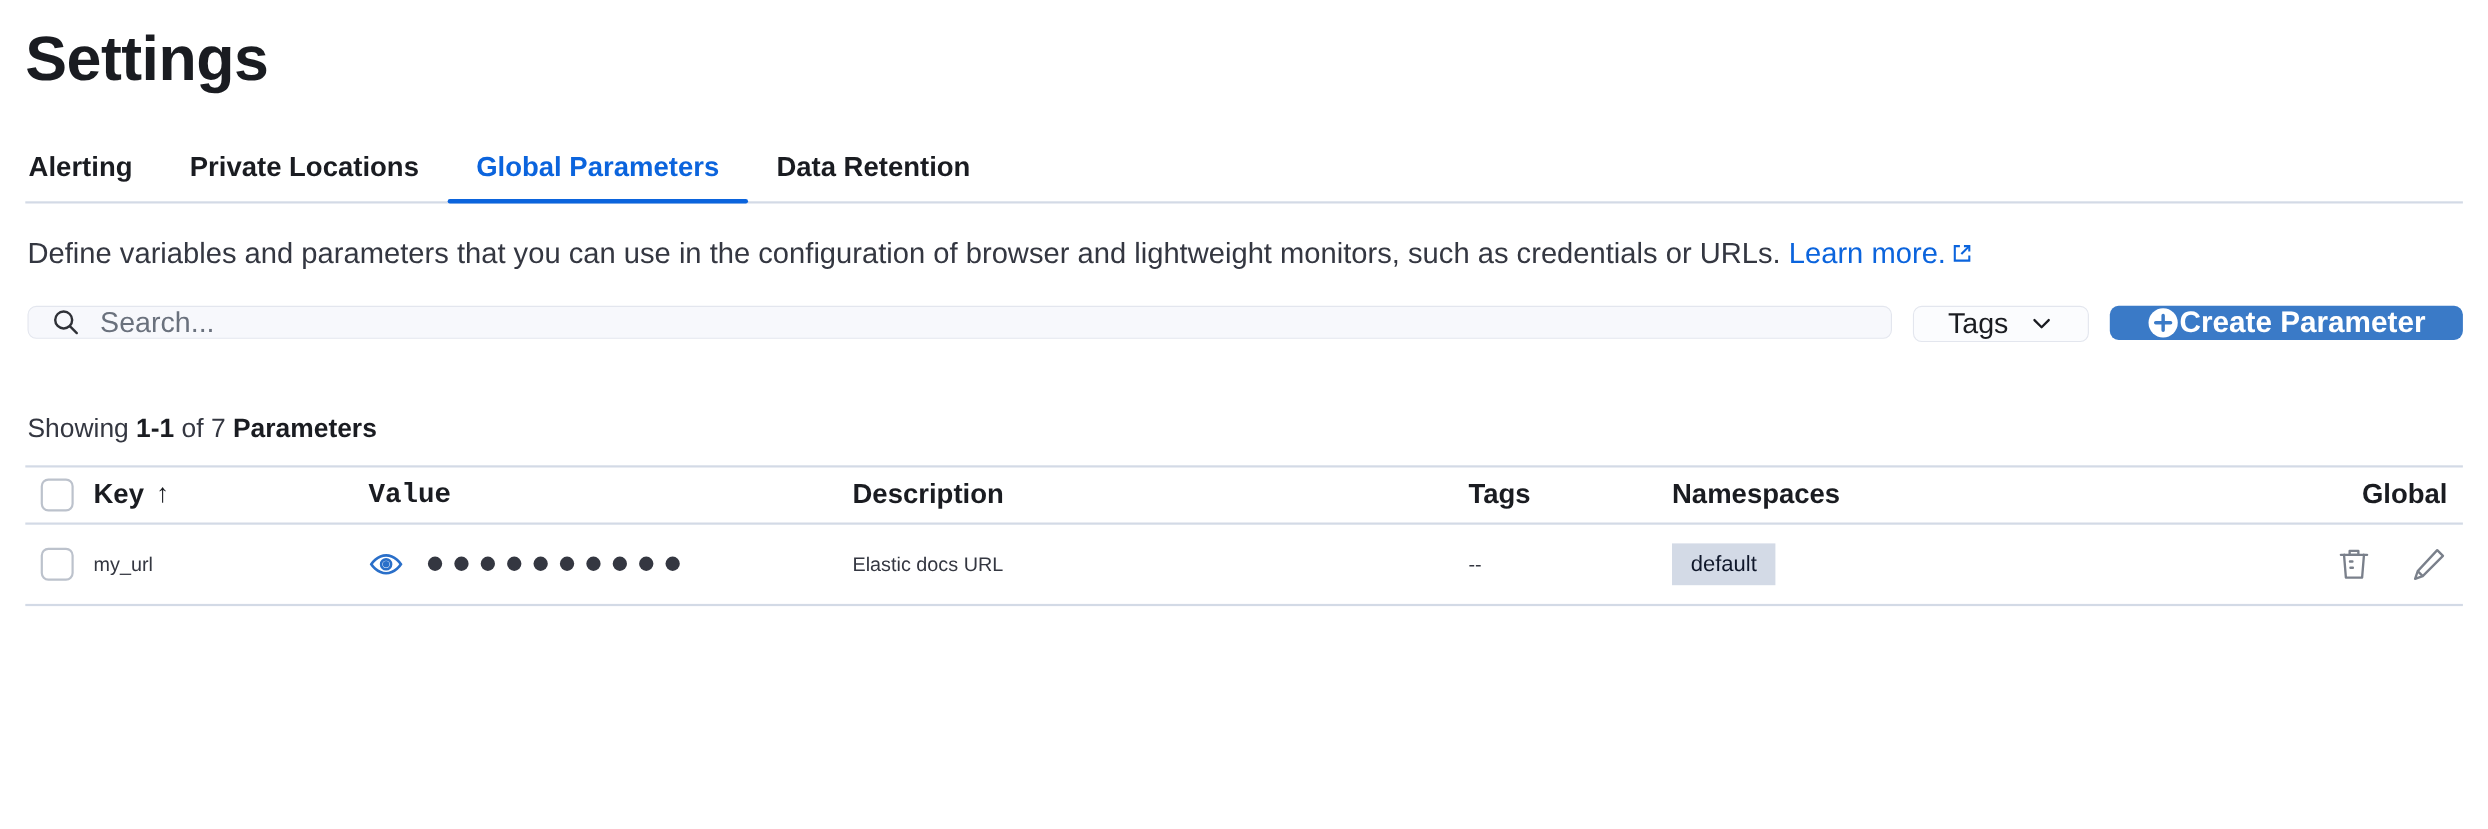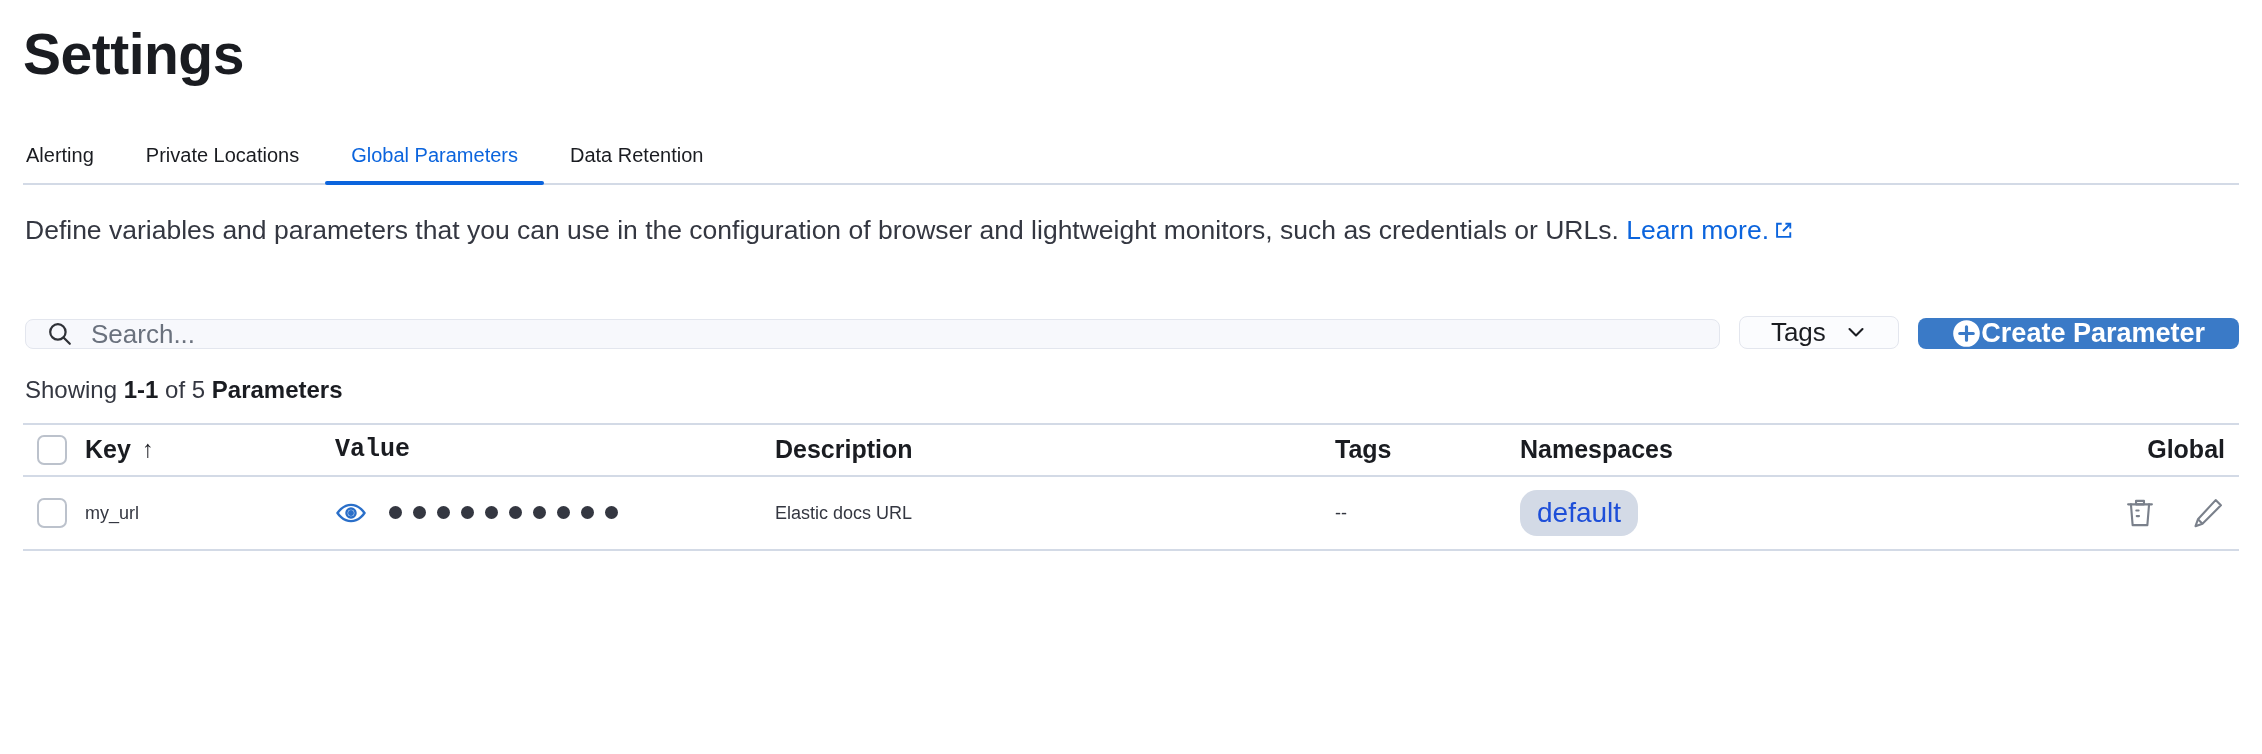"Alerting" .tab { font-size: 20px -> 25px; font-weight: 400 -> 700 }
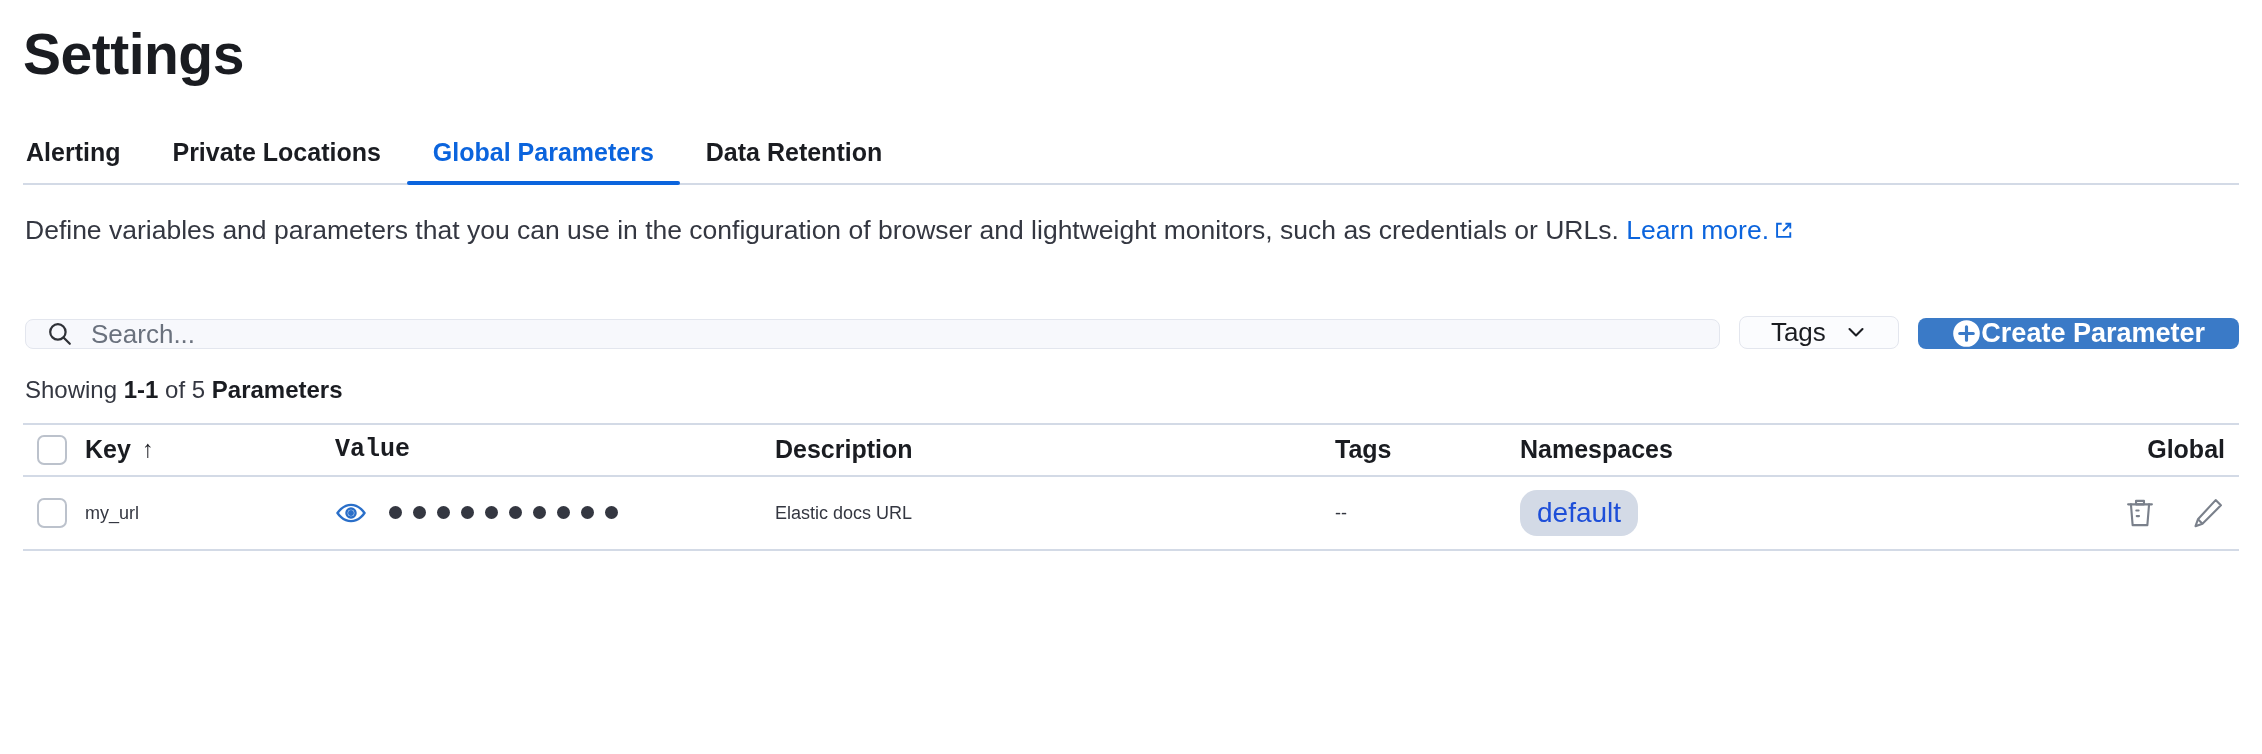"Search..." .controls { align-items: flex-end -> flex-start }
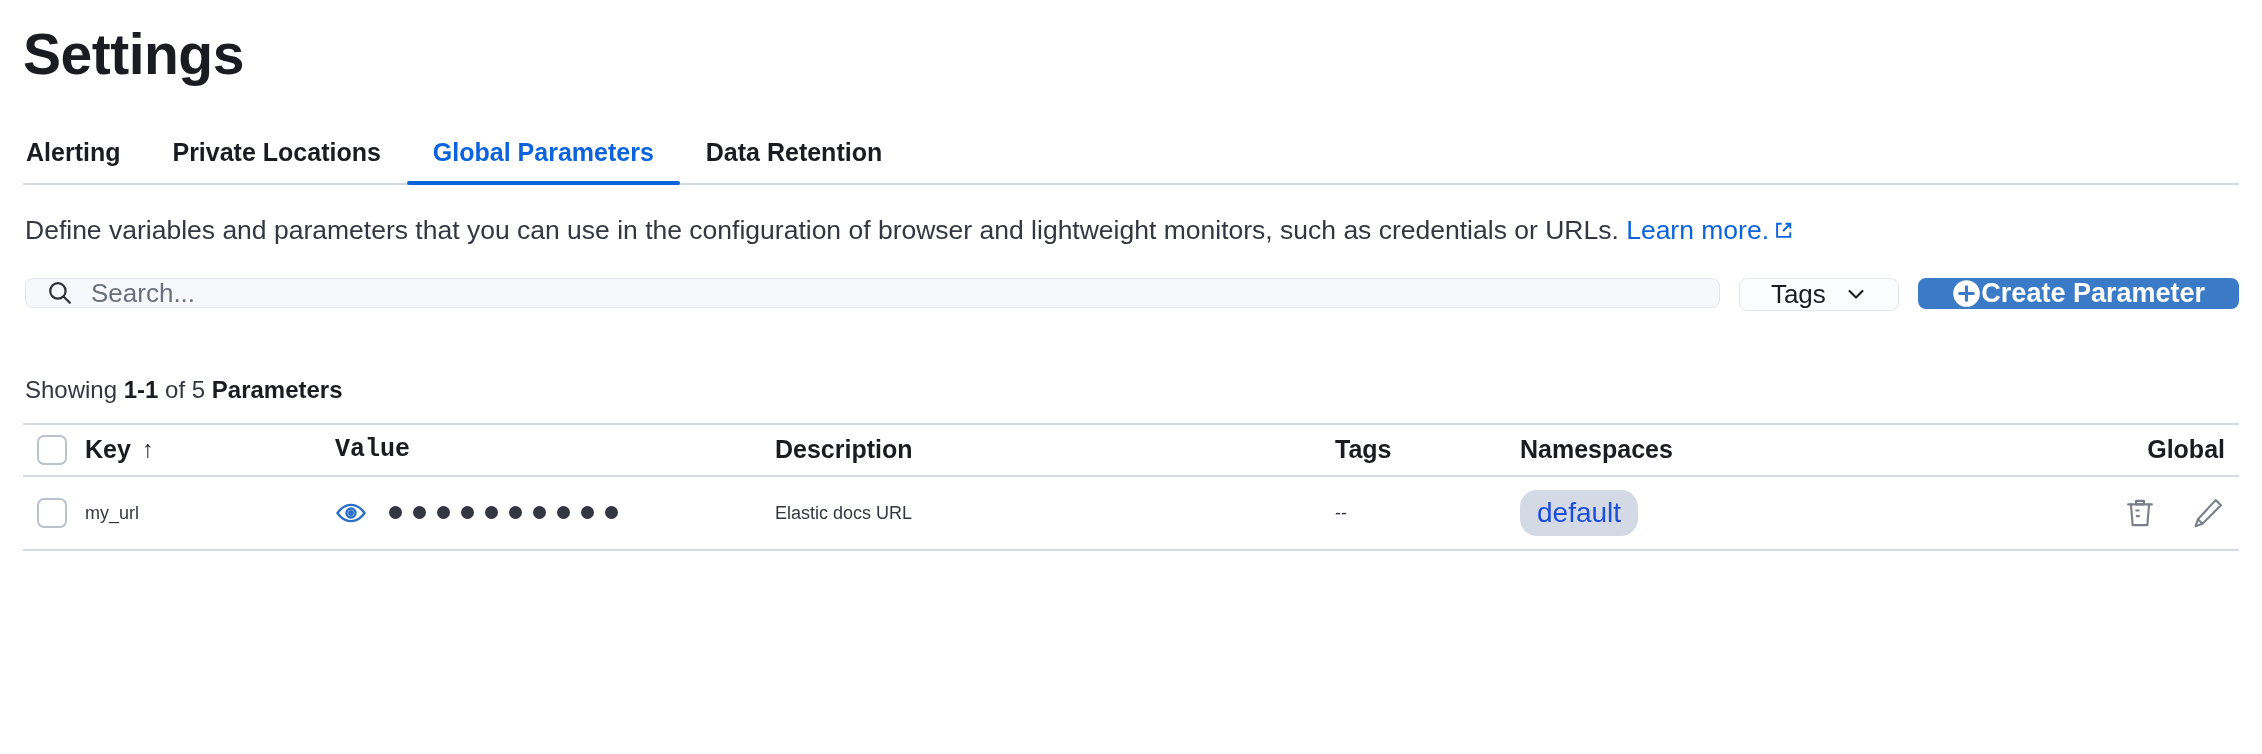"of 5" span { text: 5 -> 7 }
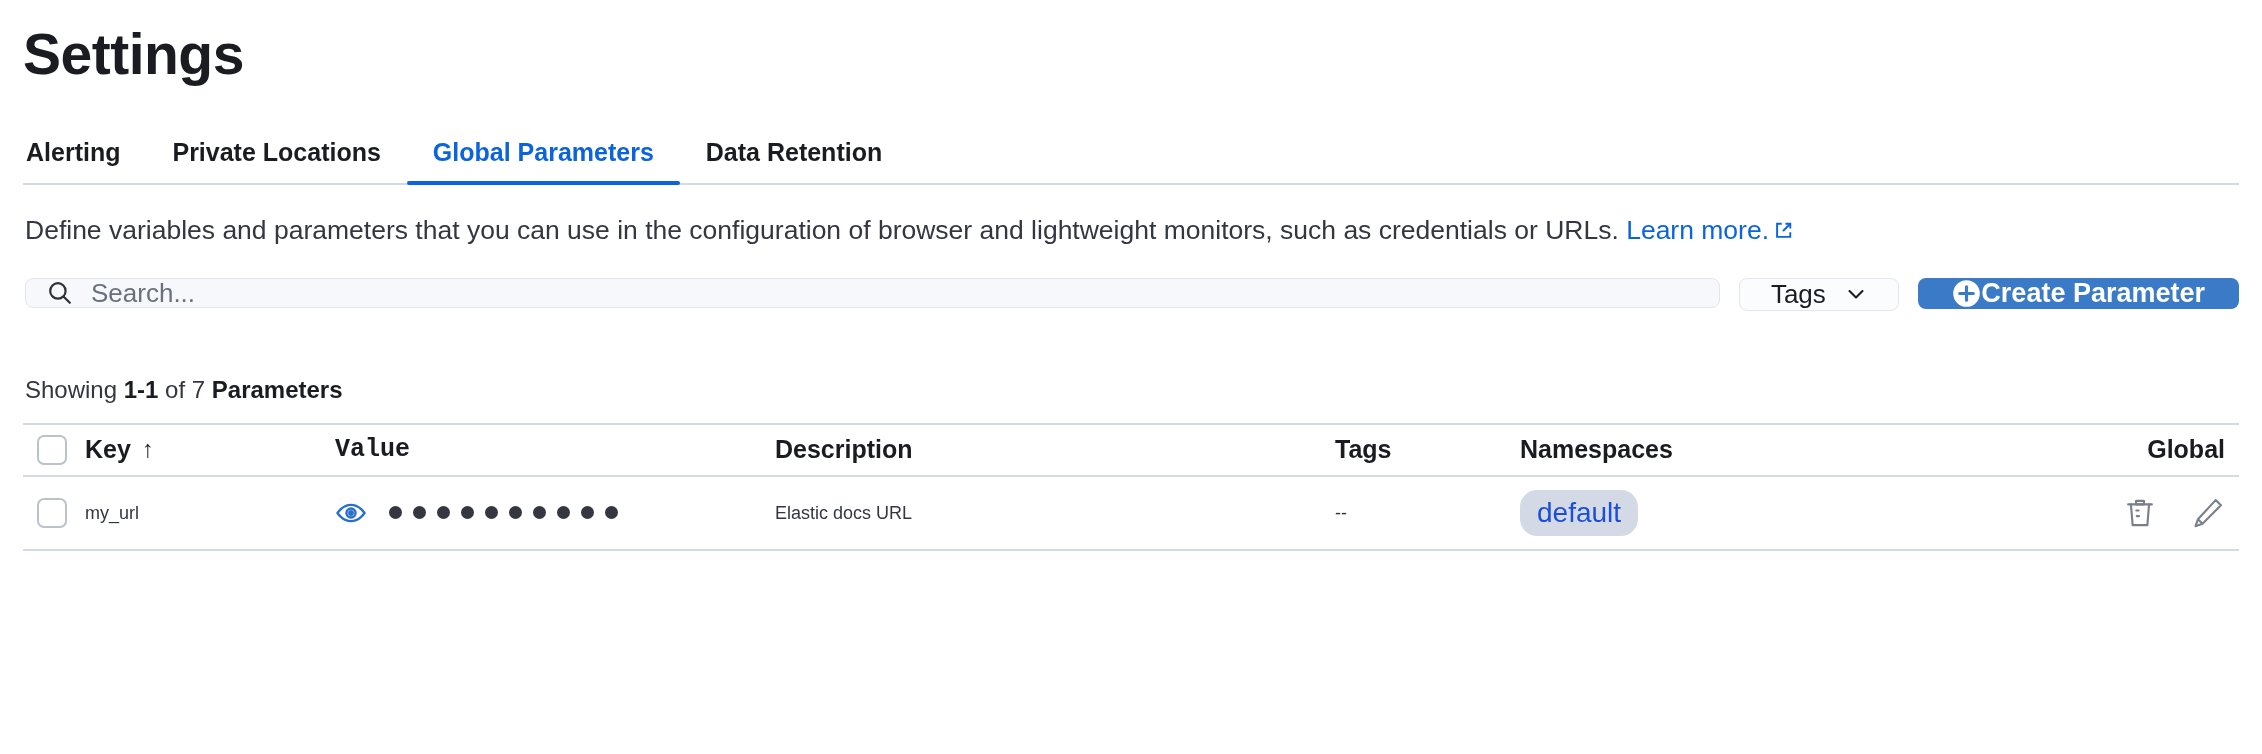"default" .badge { border-radius: 17px -> 0; color: #1d4ed8 -> #0f172a; font-size: 28px -> 20px }
